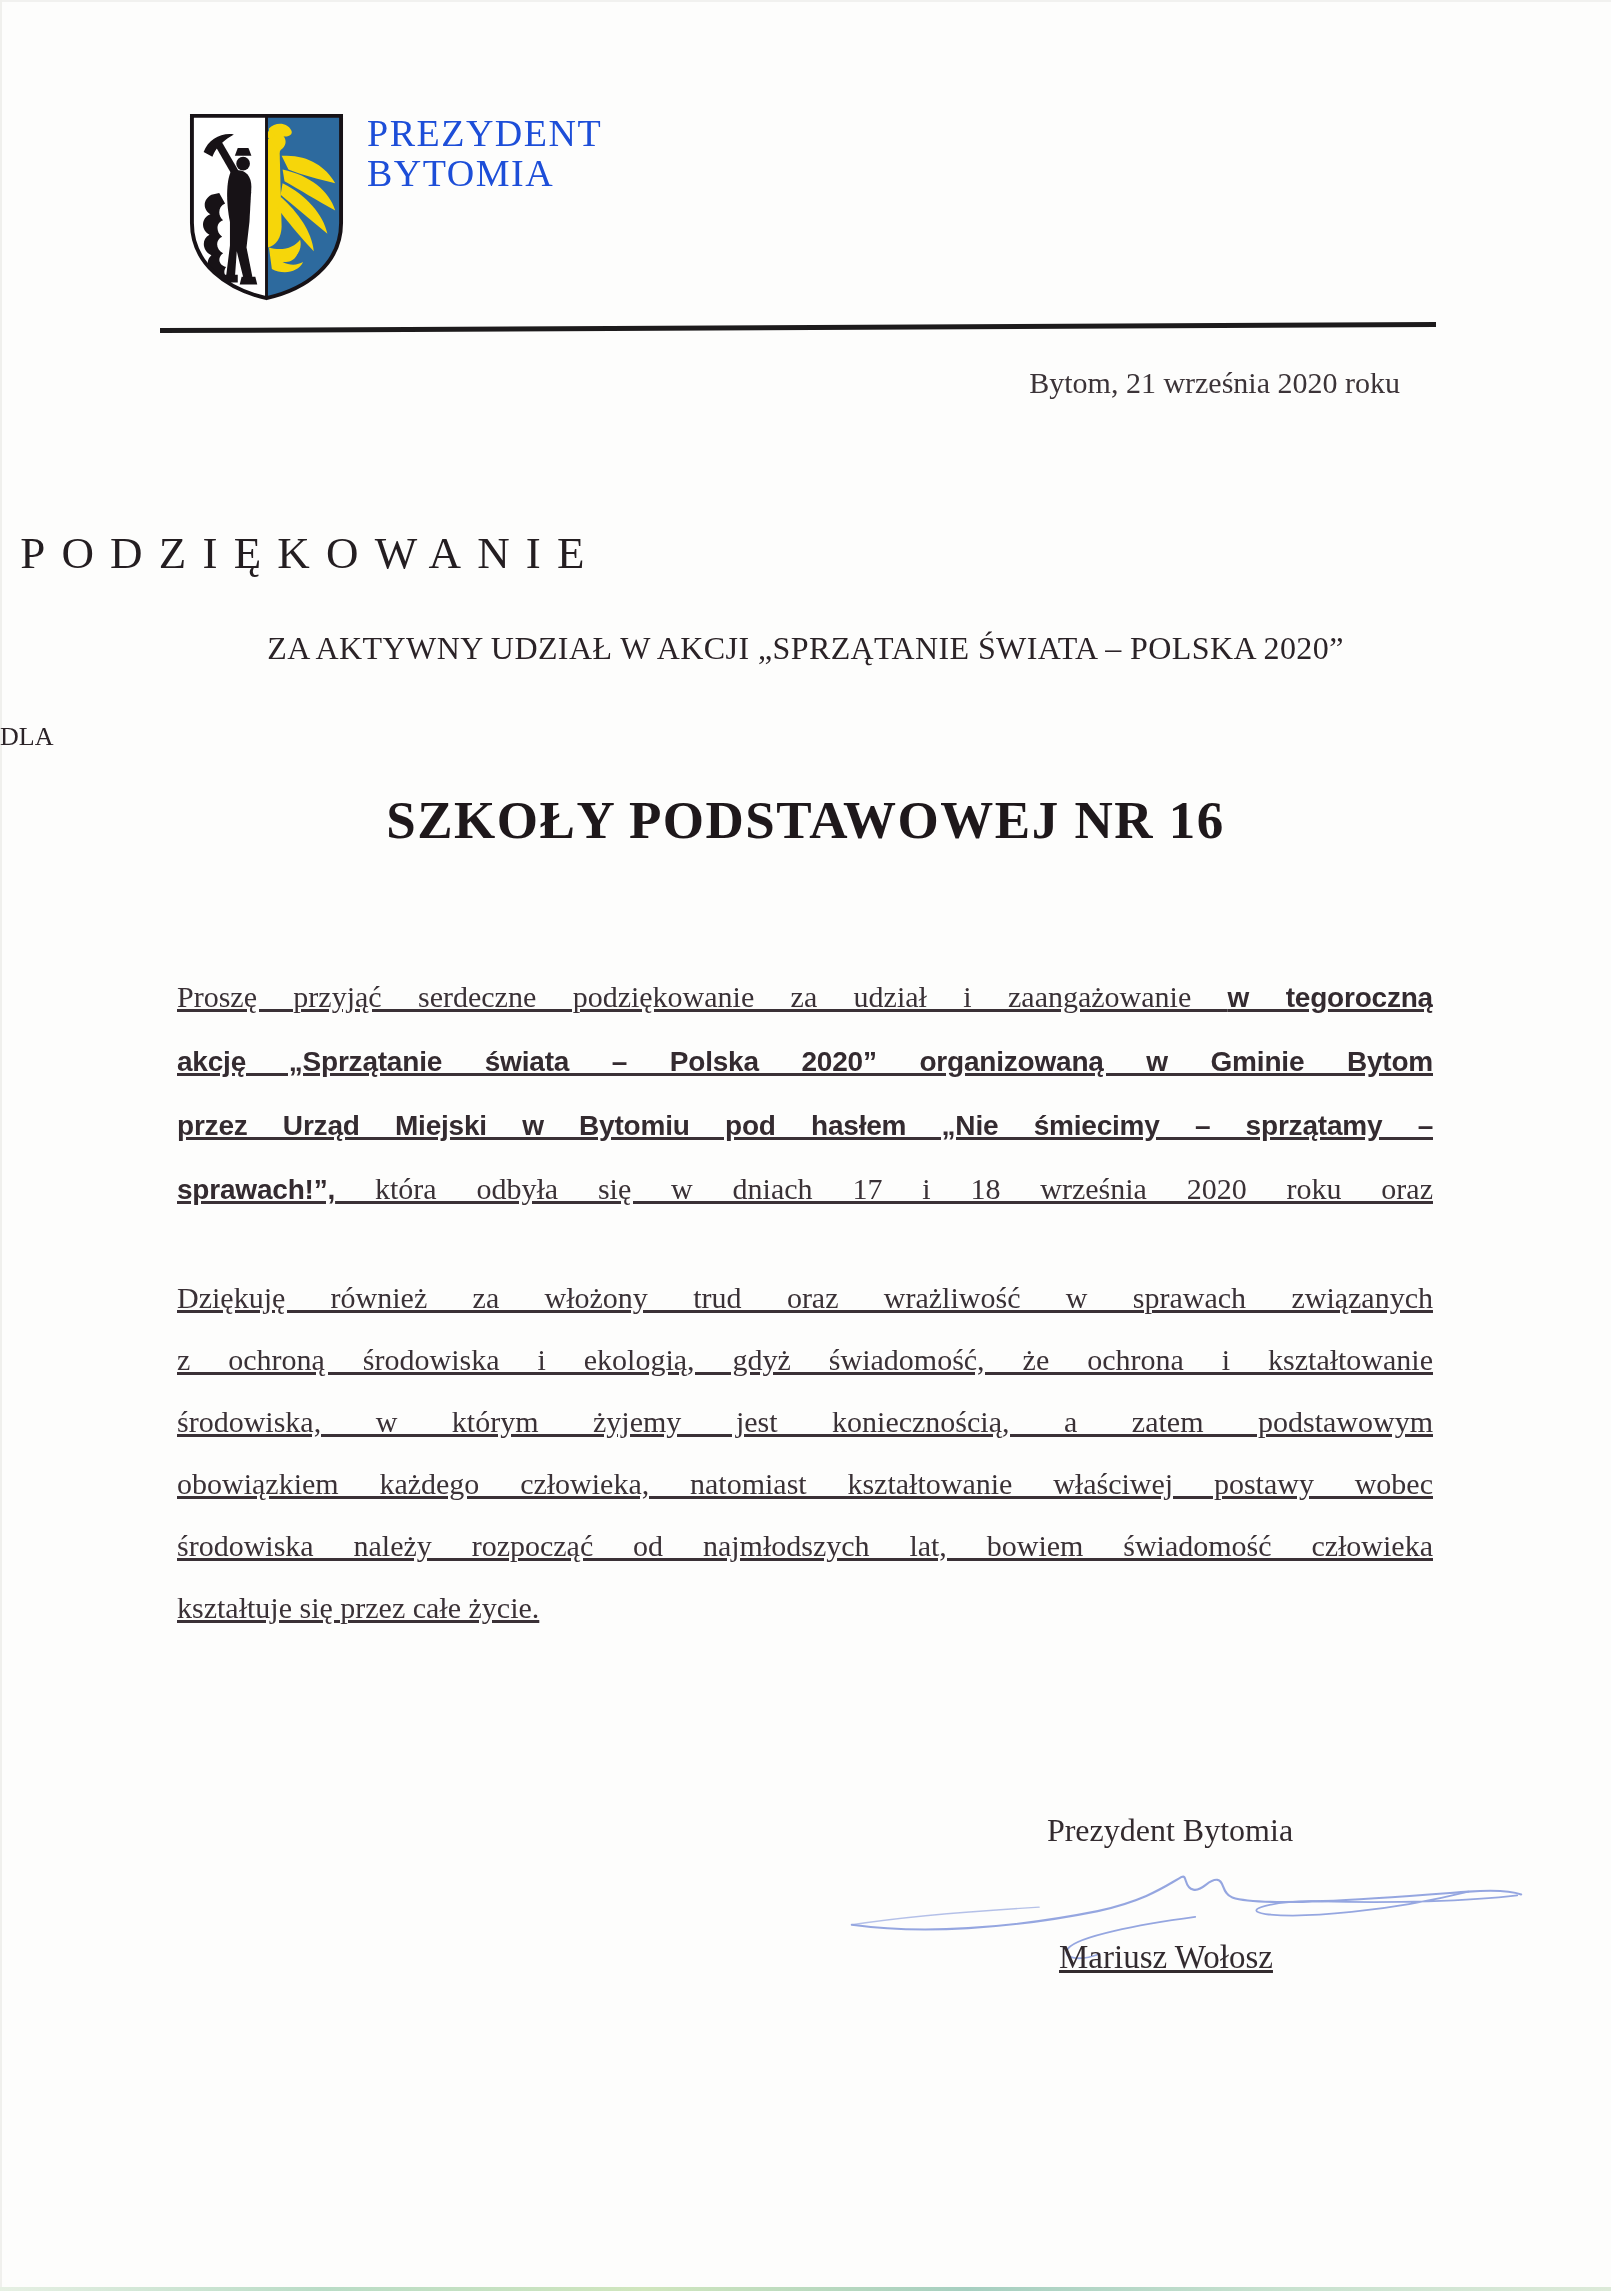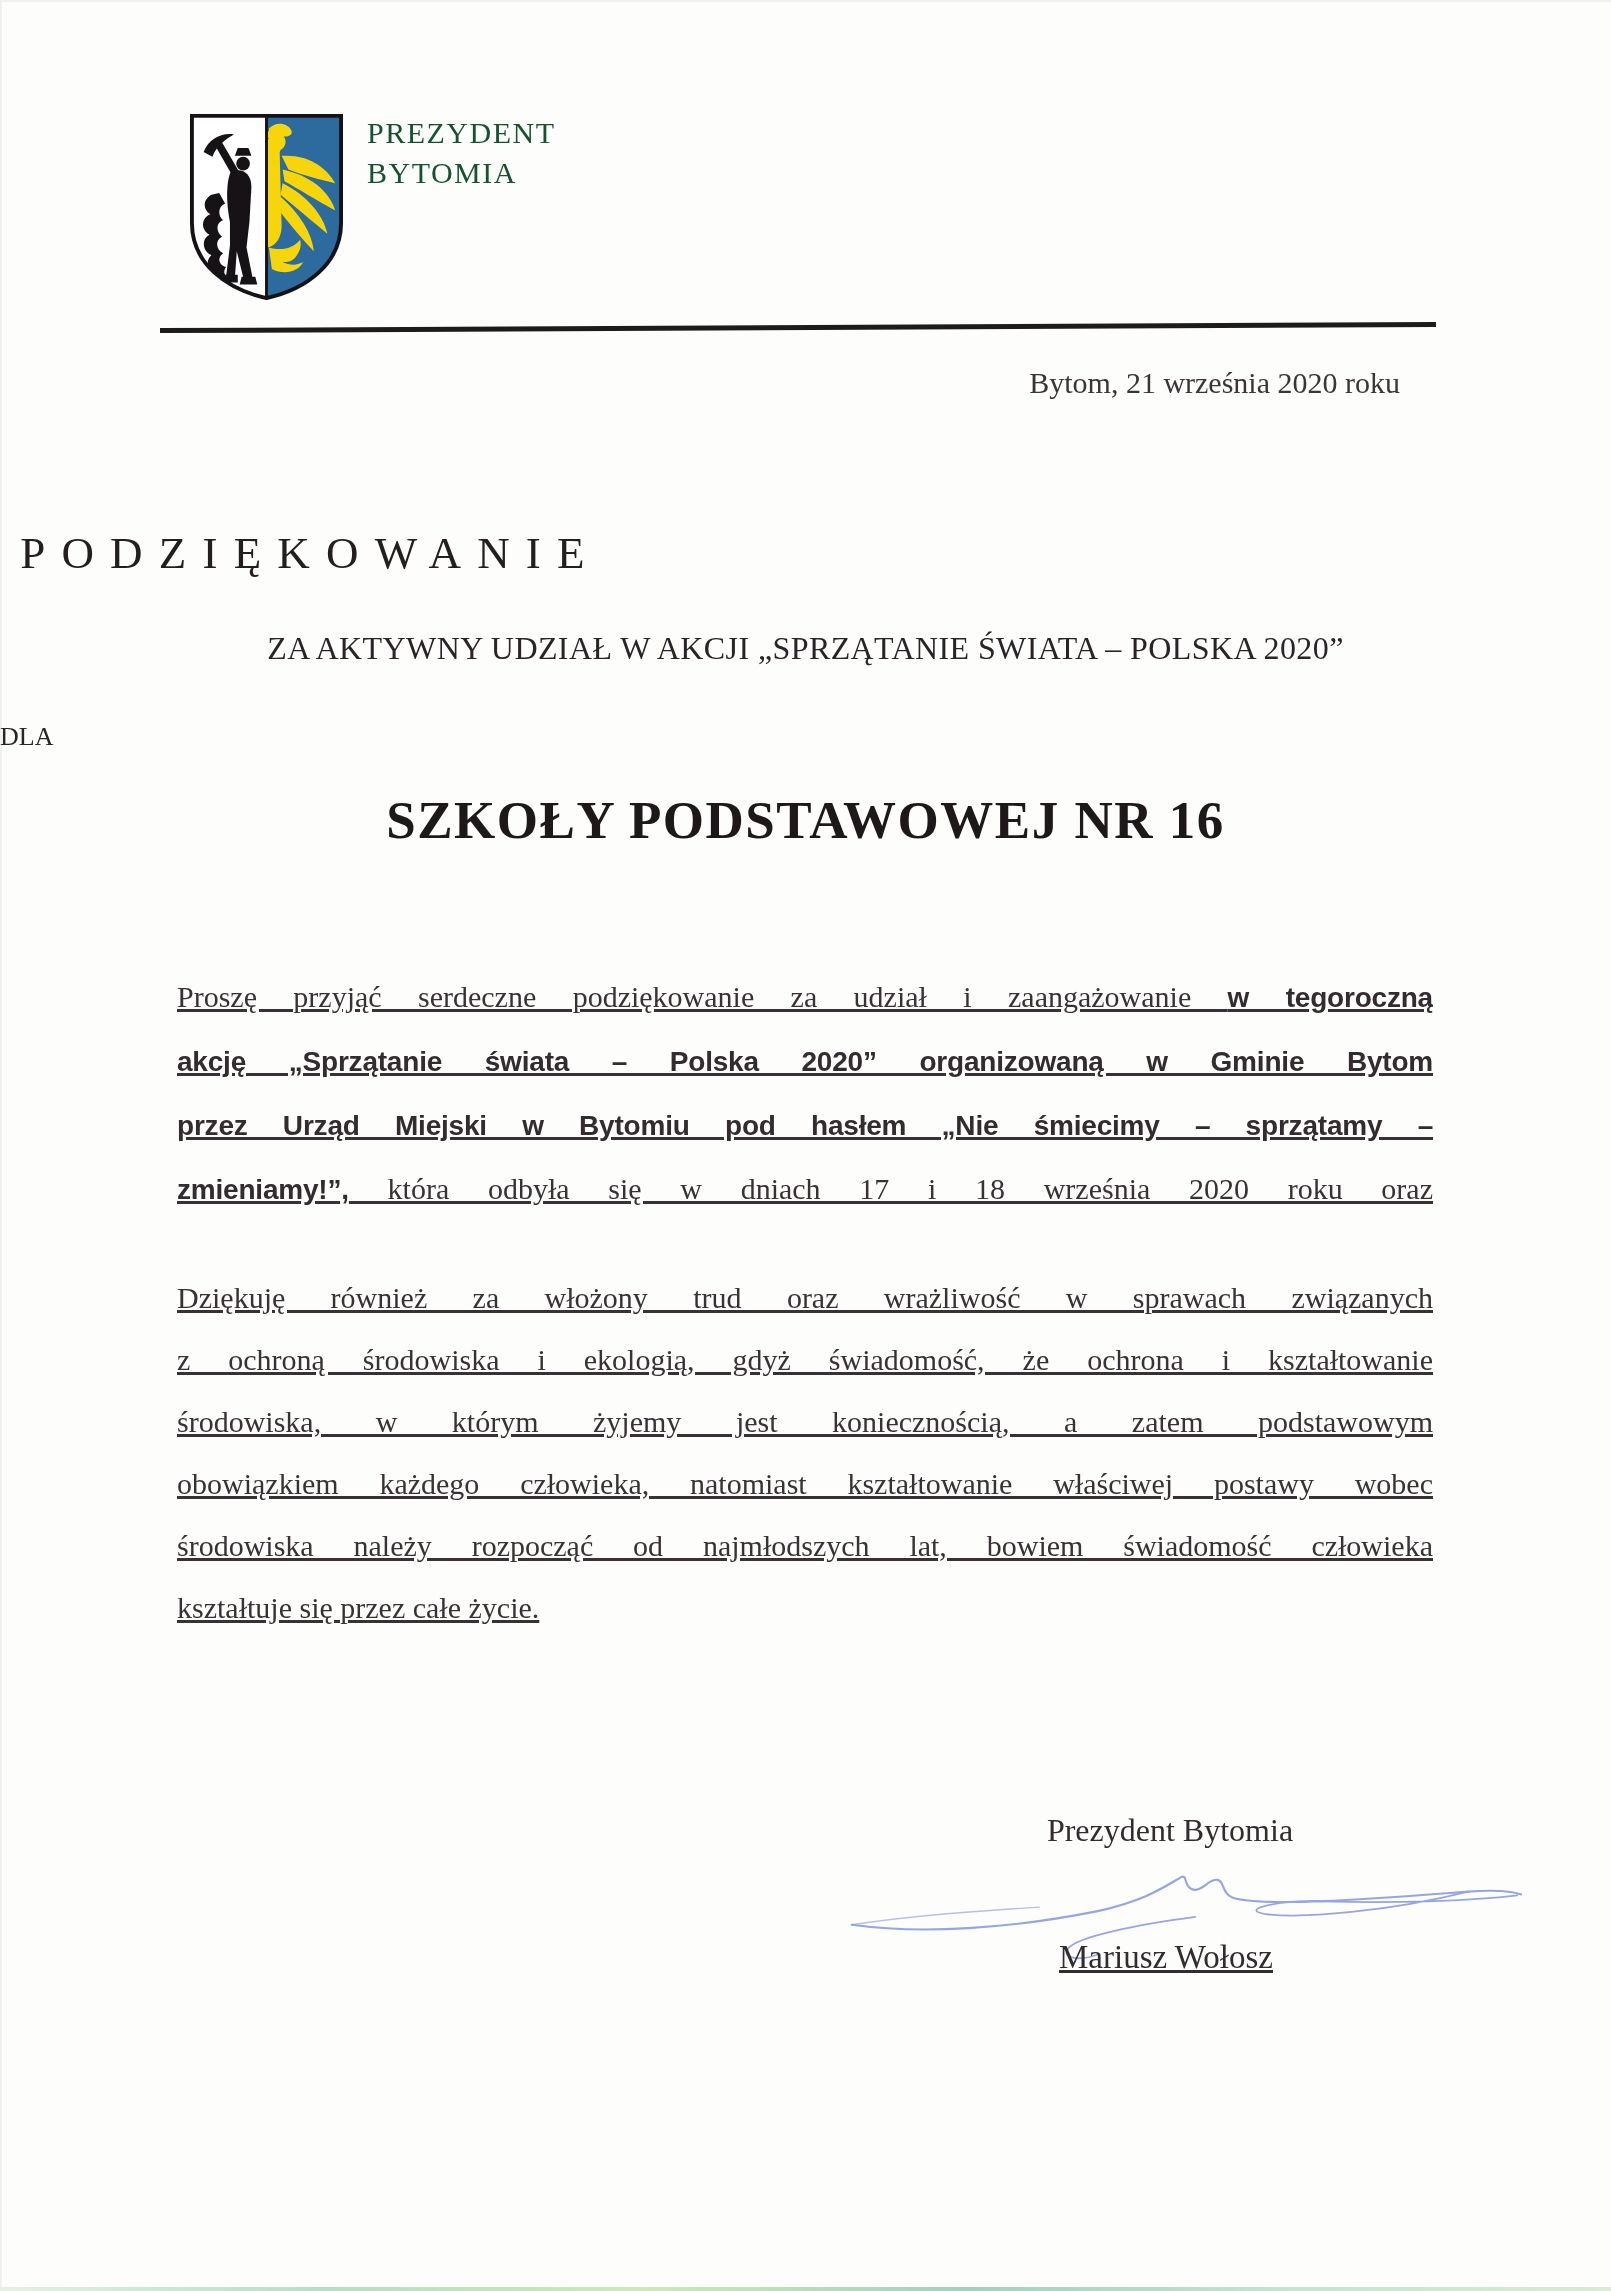"PREZYDENT" .org { color: #14532d -> #1d4ed8; font-size: 30px -> 38px }
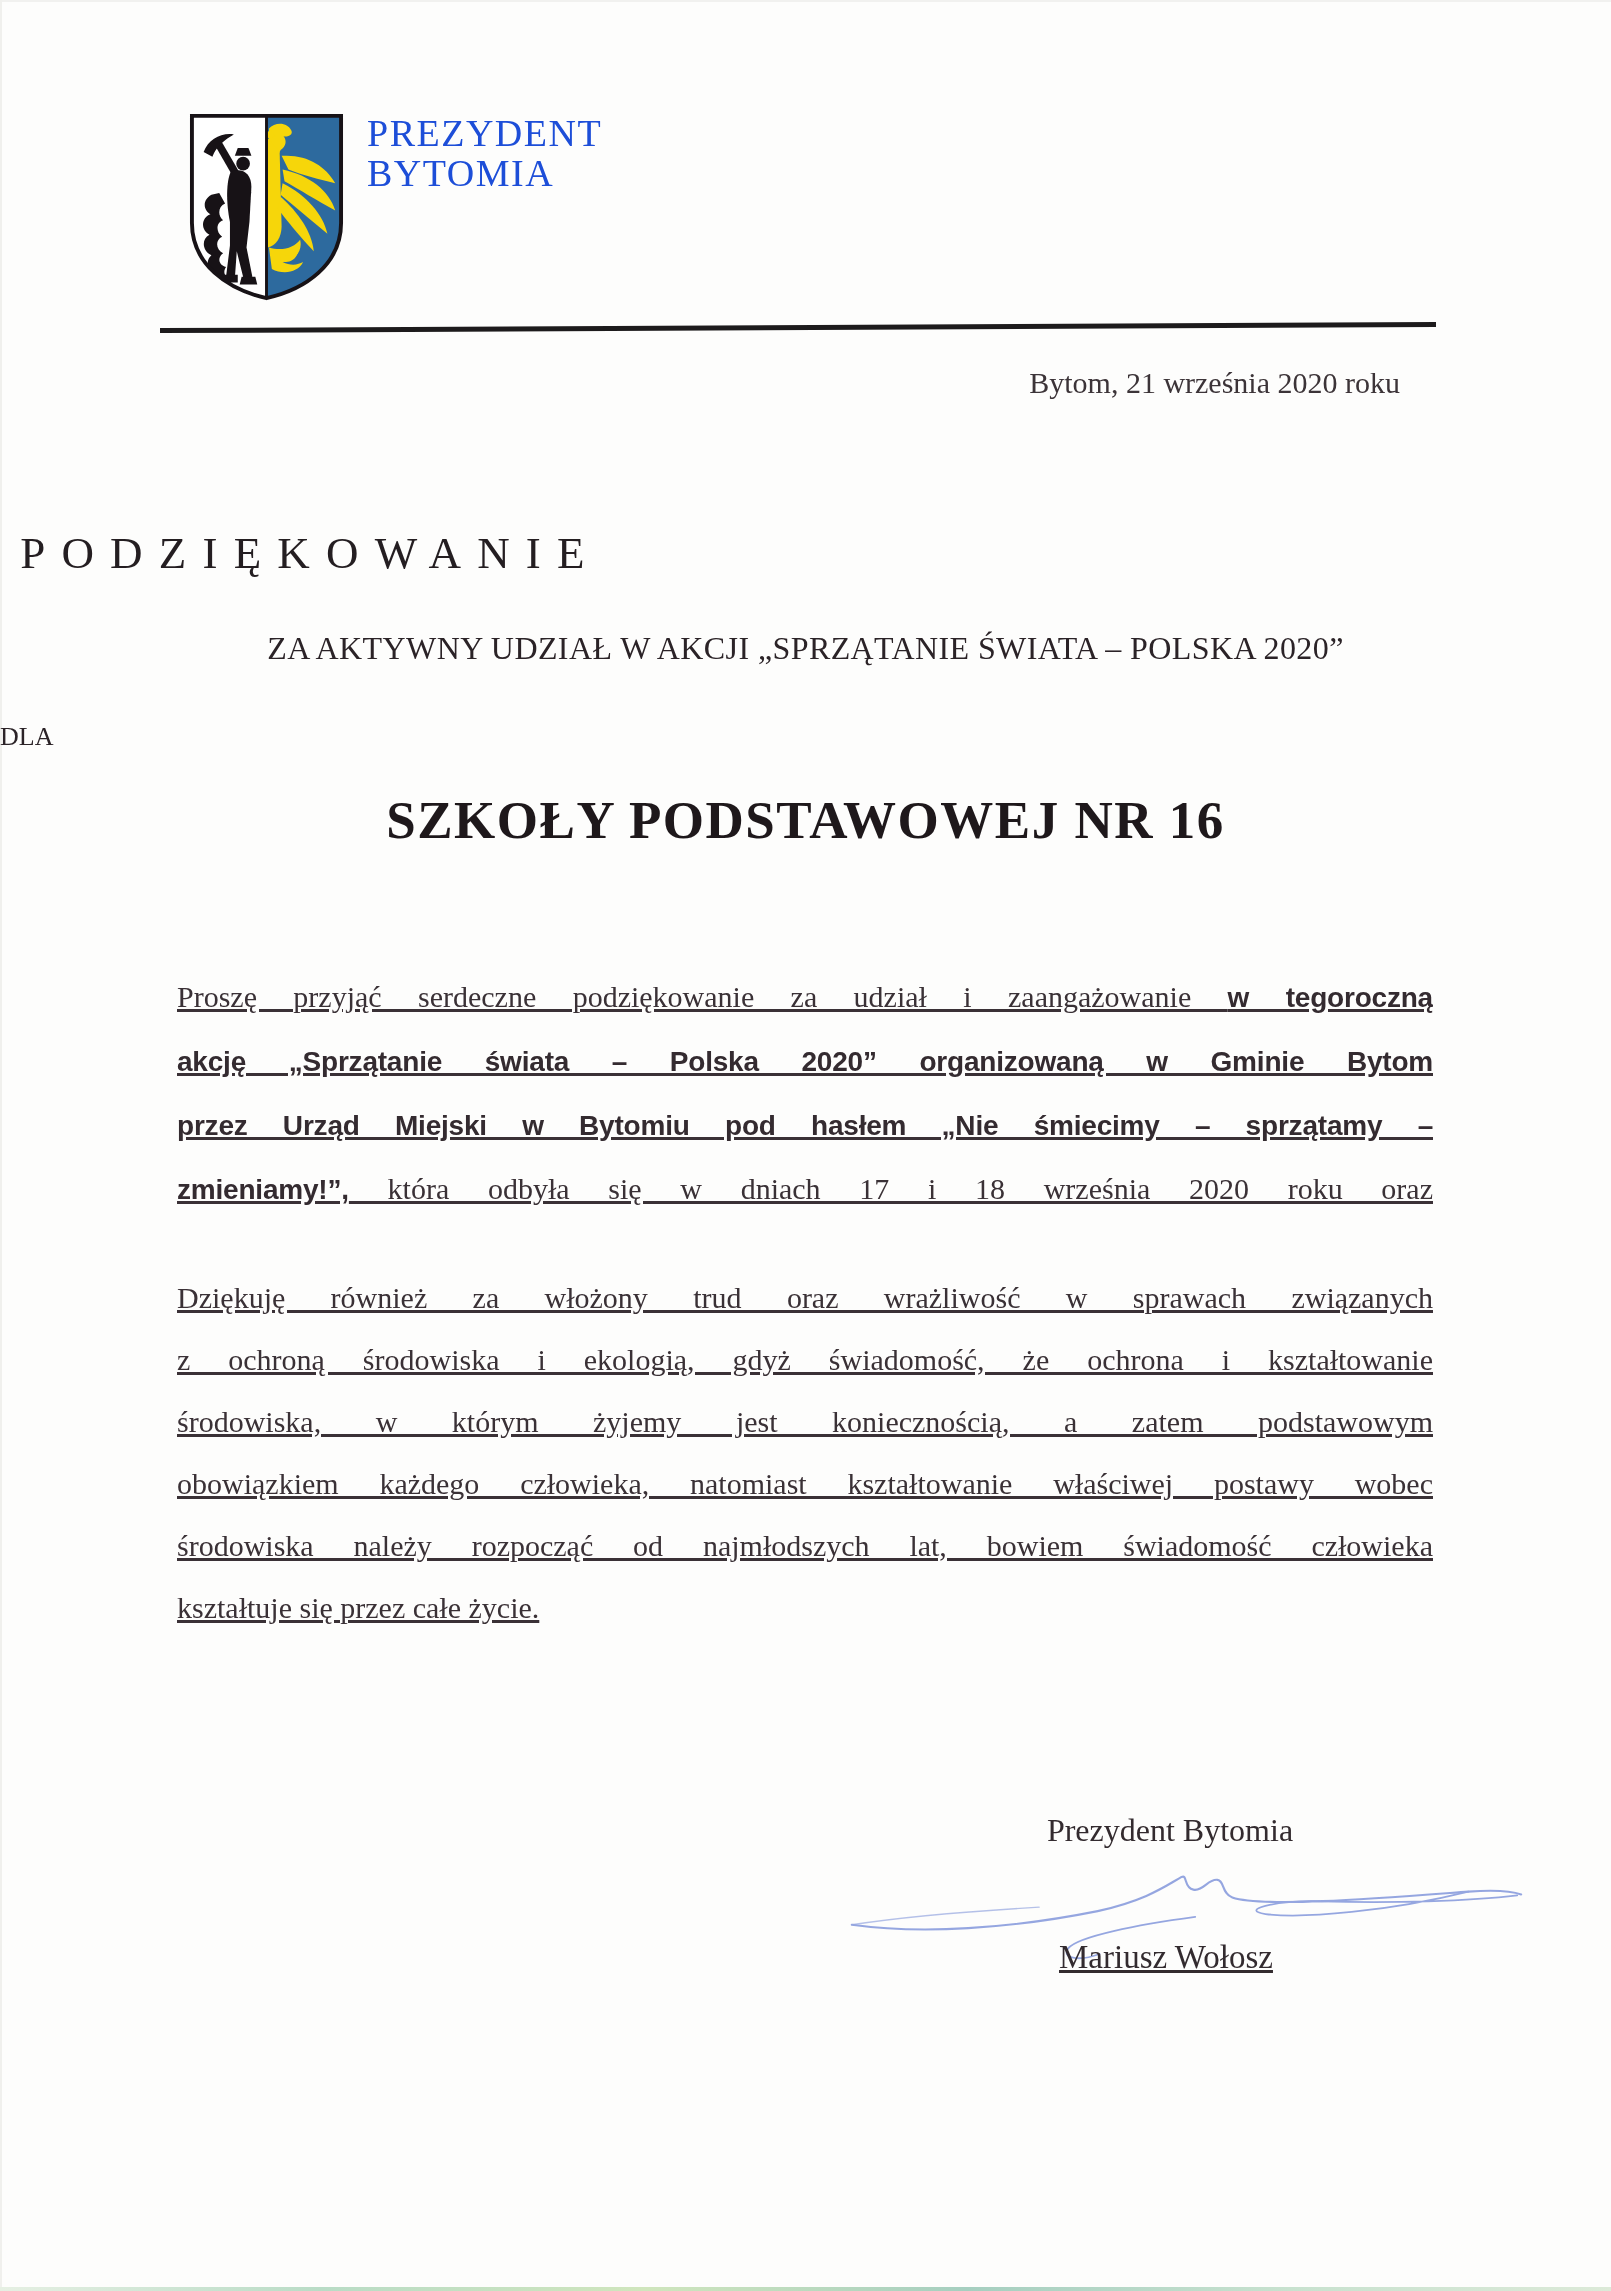"zmieniamy!”," span.b { text: zmieniamy -> sprawach }
